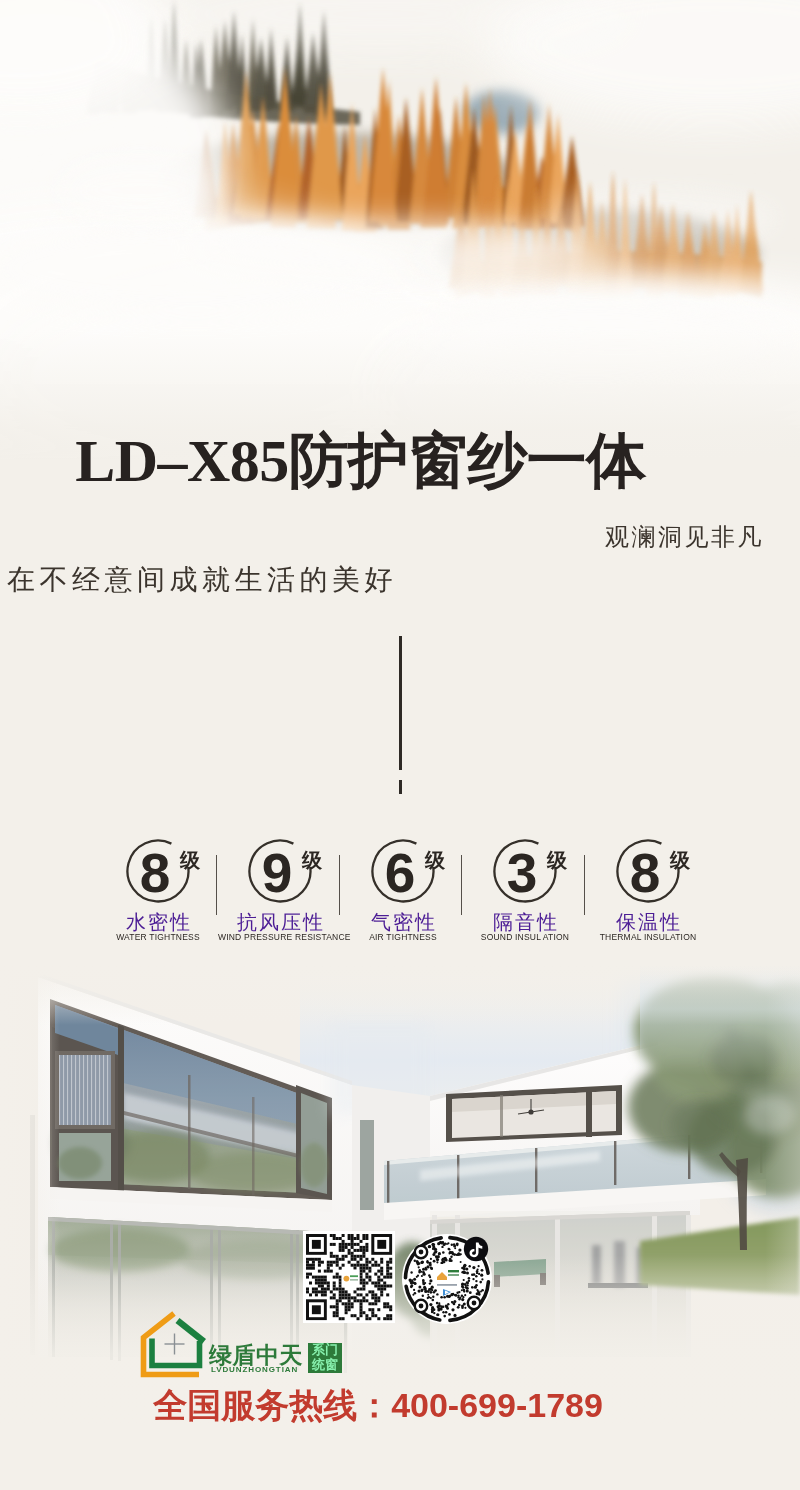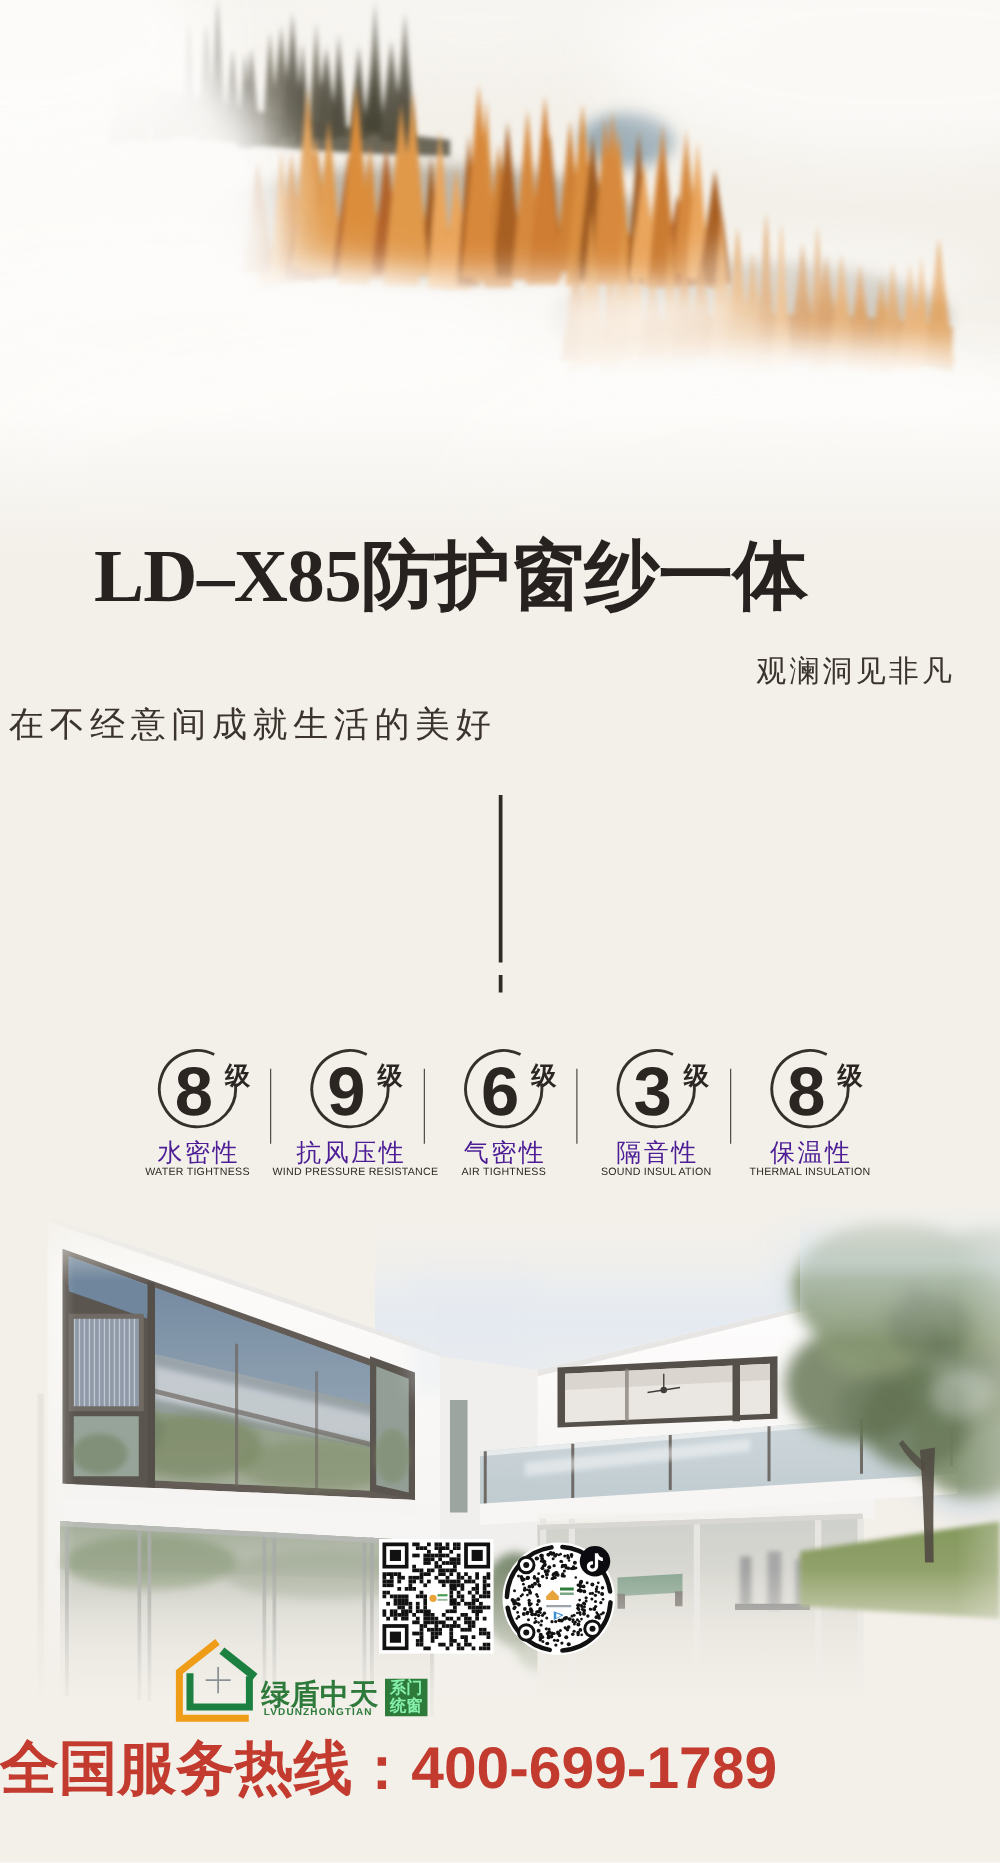"全国服务热线：400-699-1789" .hotline { font-size: 47px -> 34px; text-align: none -> center }
